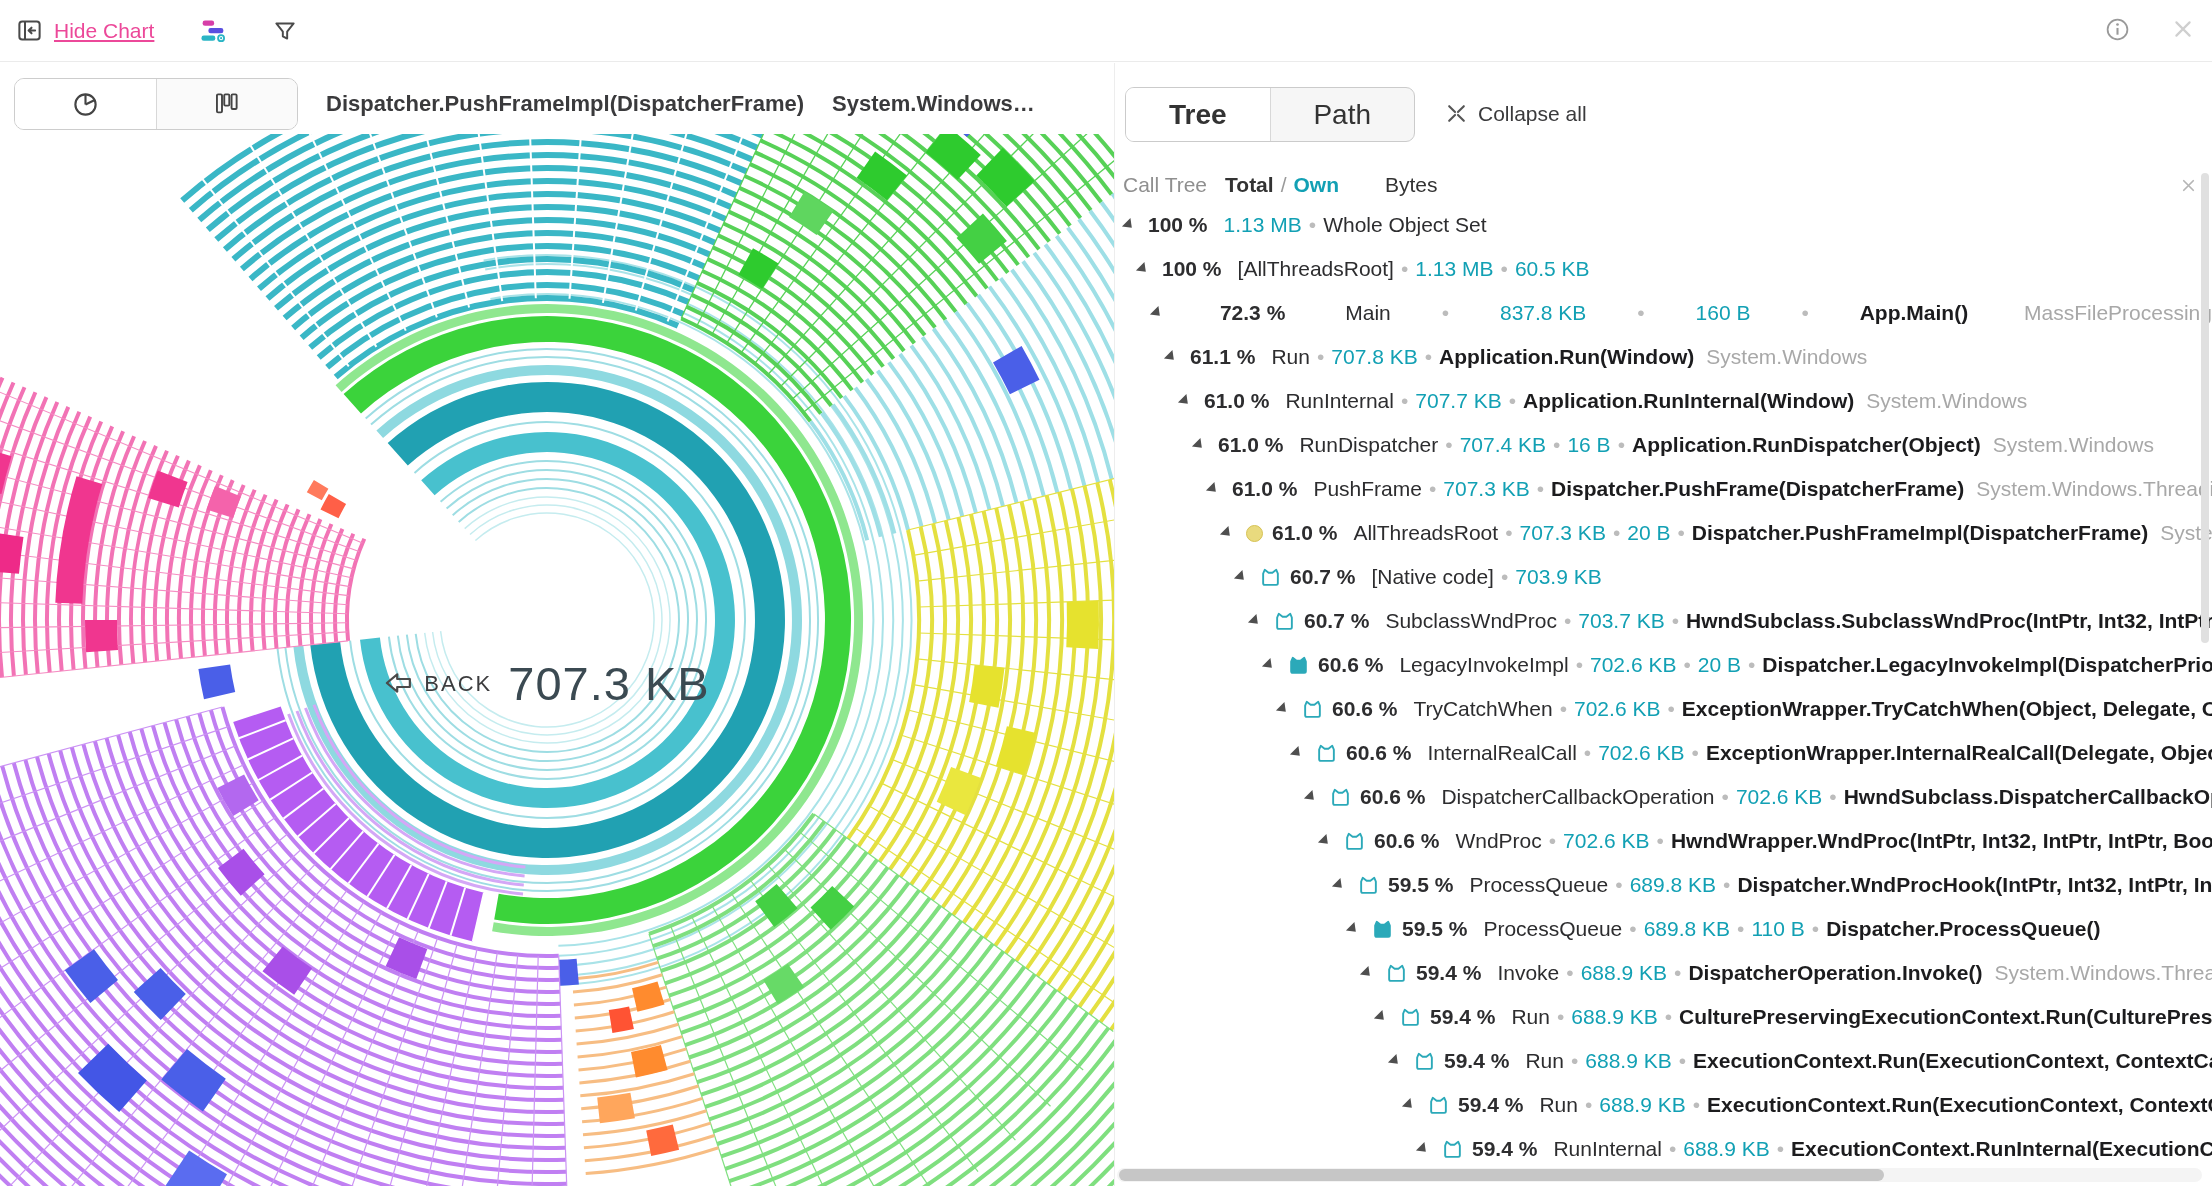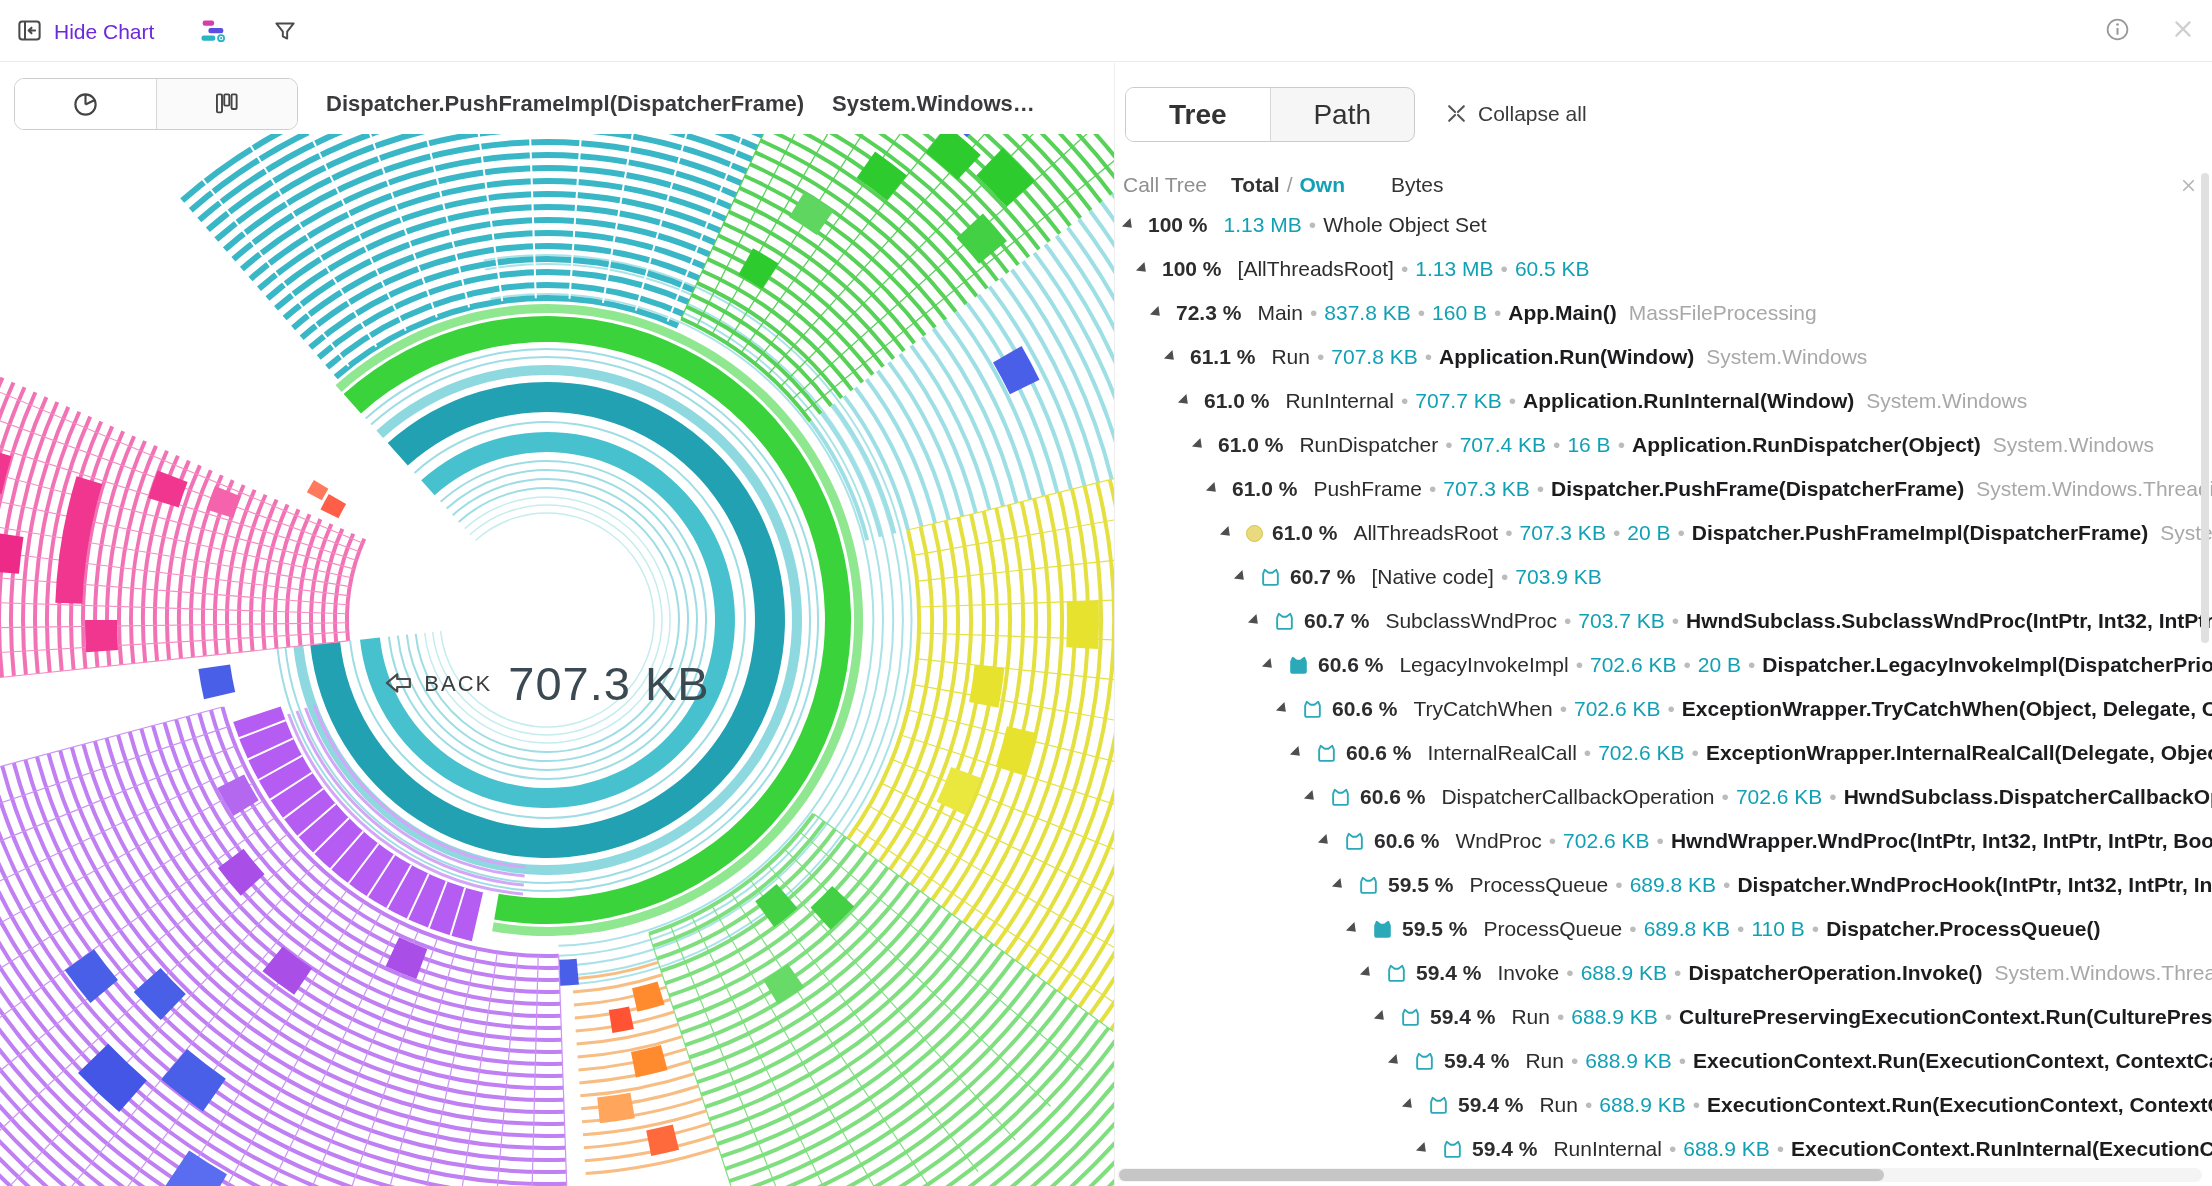"Hide Chart" .tb-btn { align-items: flex-end -> center; color: #6d28d9 -> #ec4899; text-decoration: none -> underline }
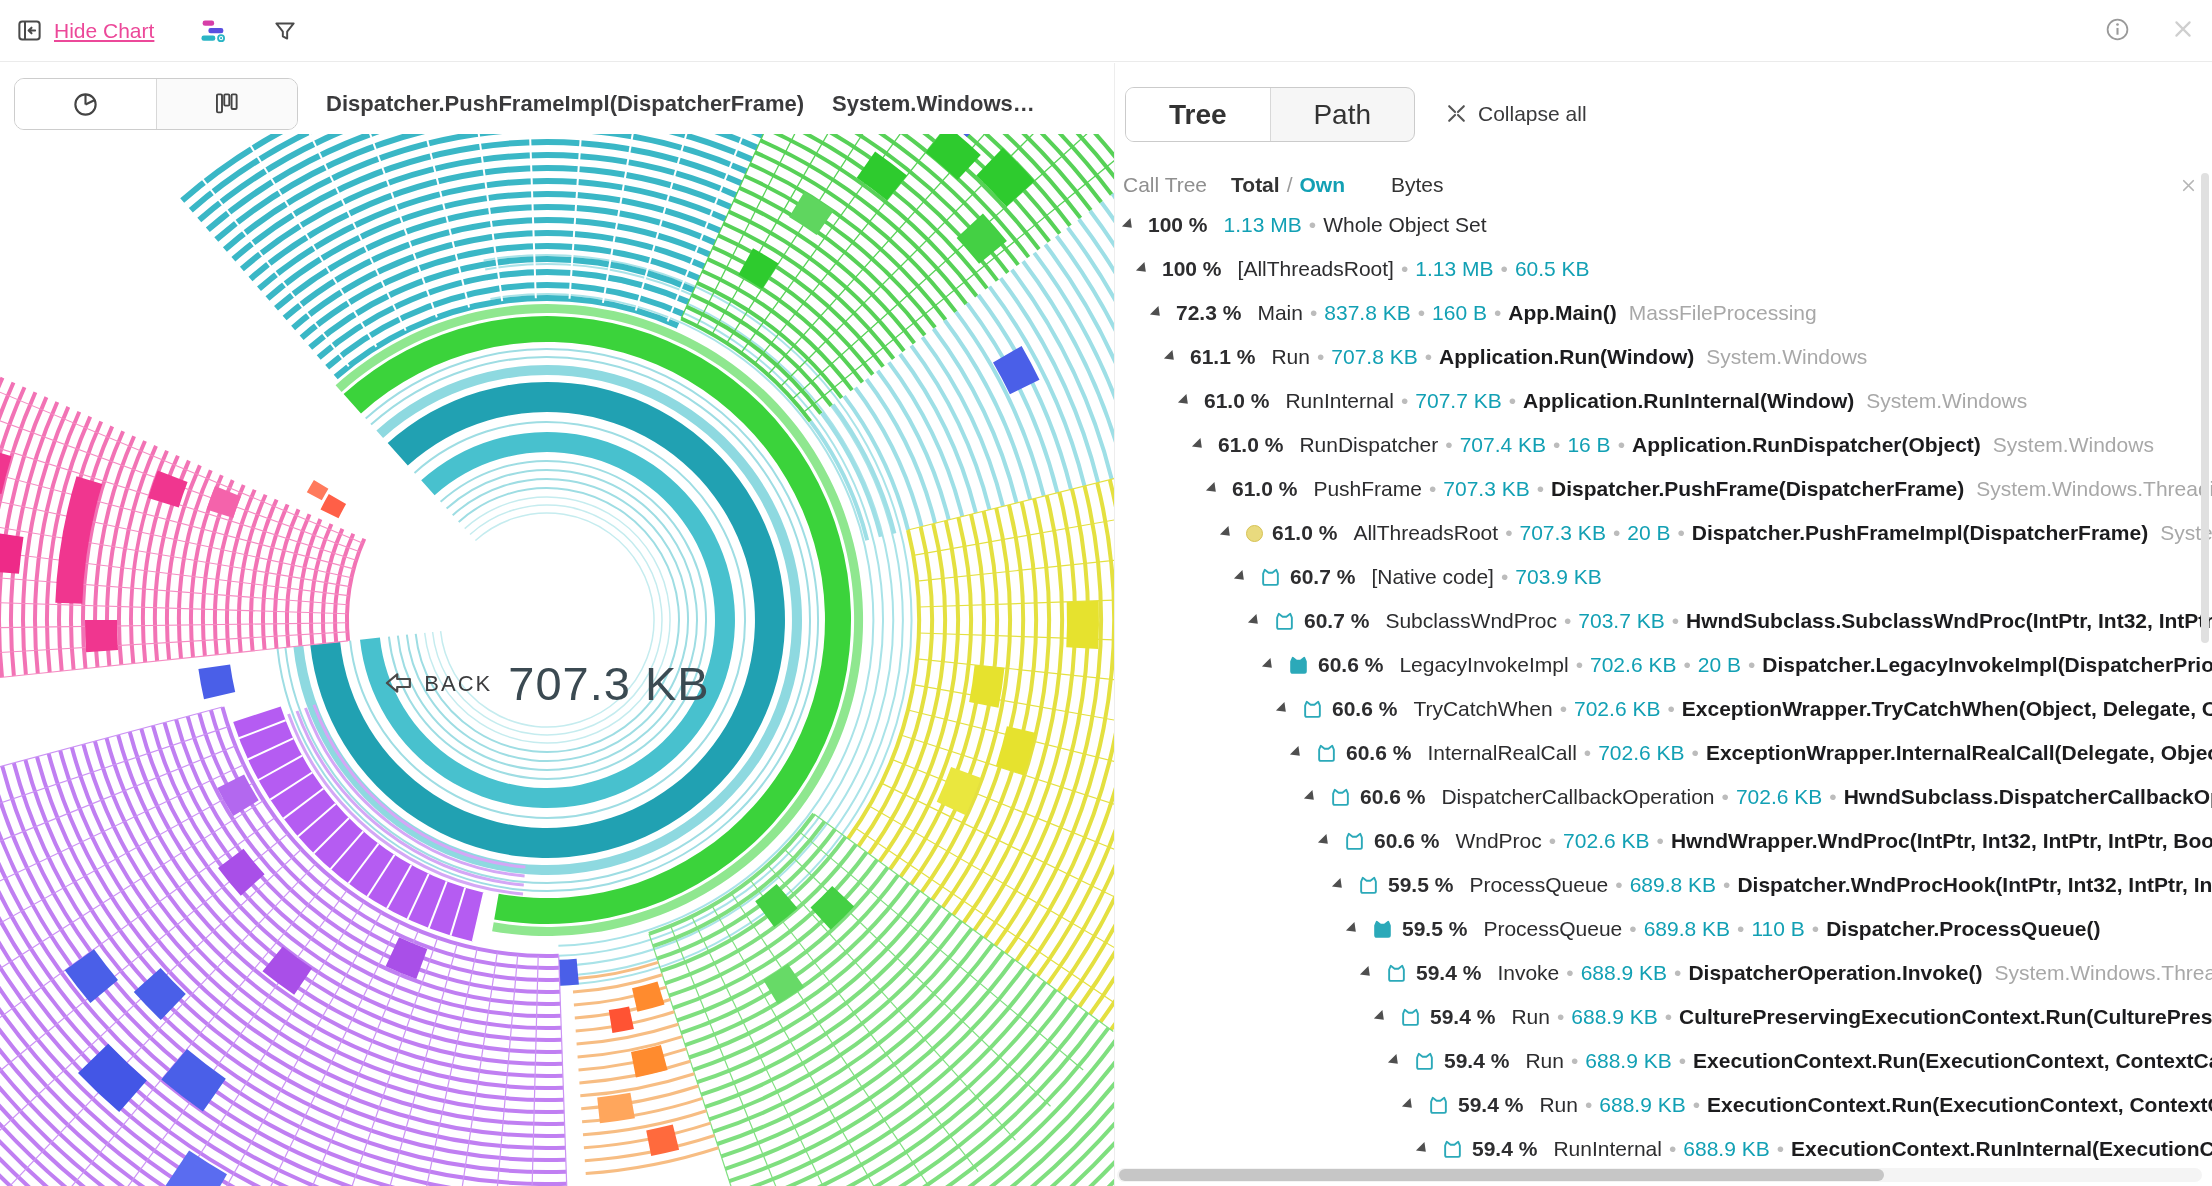"Call Tree" .h-calltree { margin-right: 24px -> 18px }
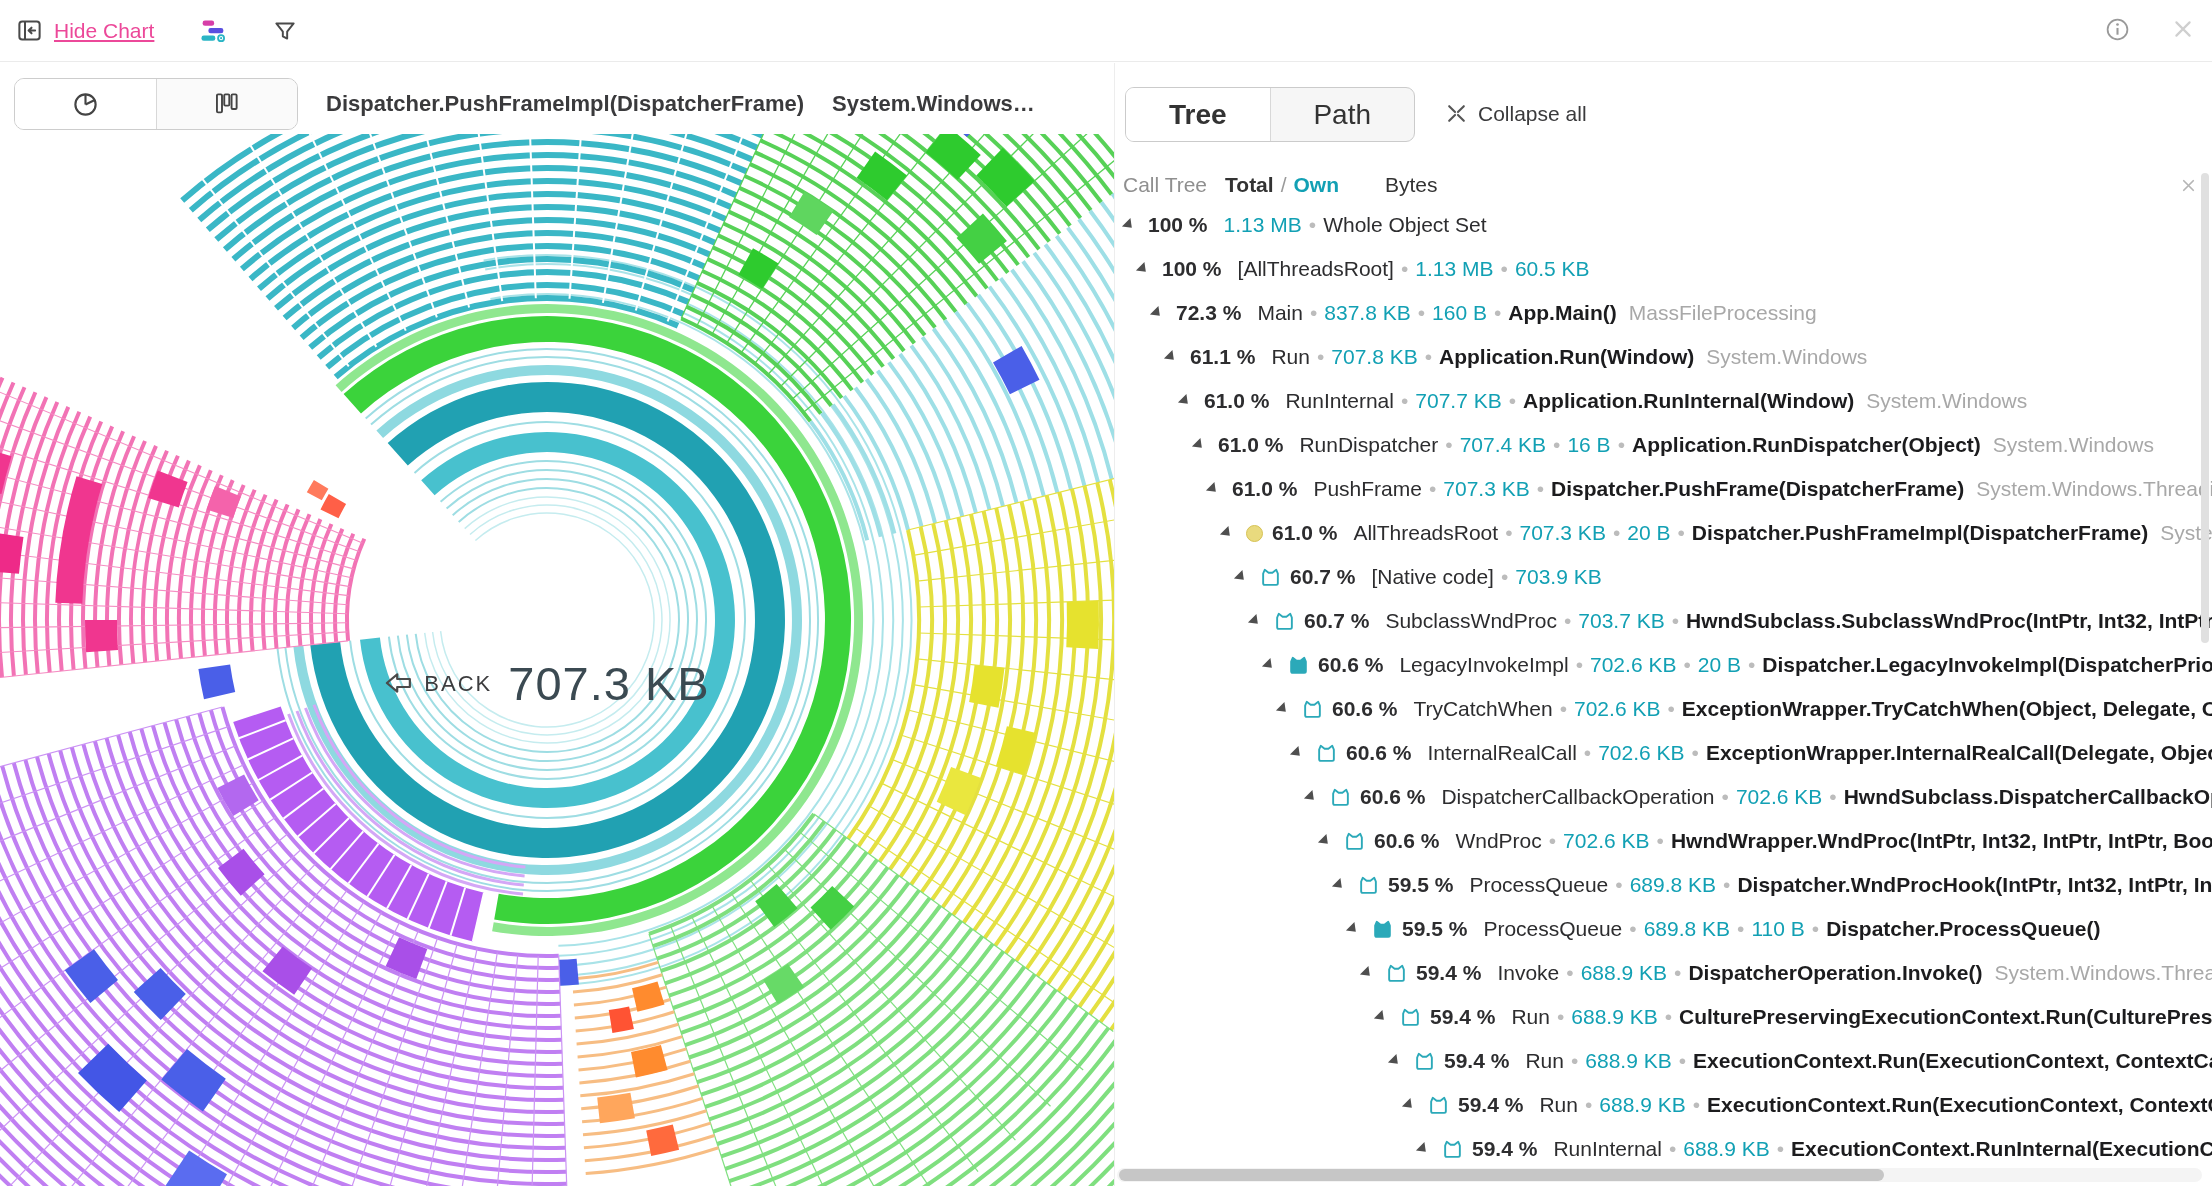"72.3 %" div.row { justify-content: none -> space-between }
